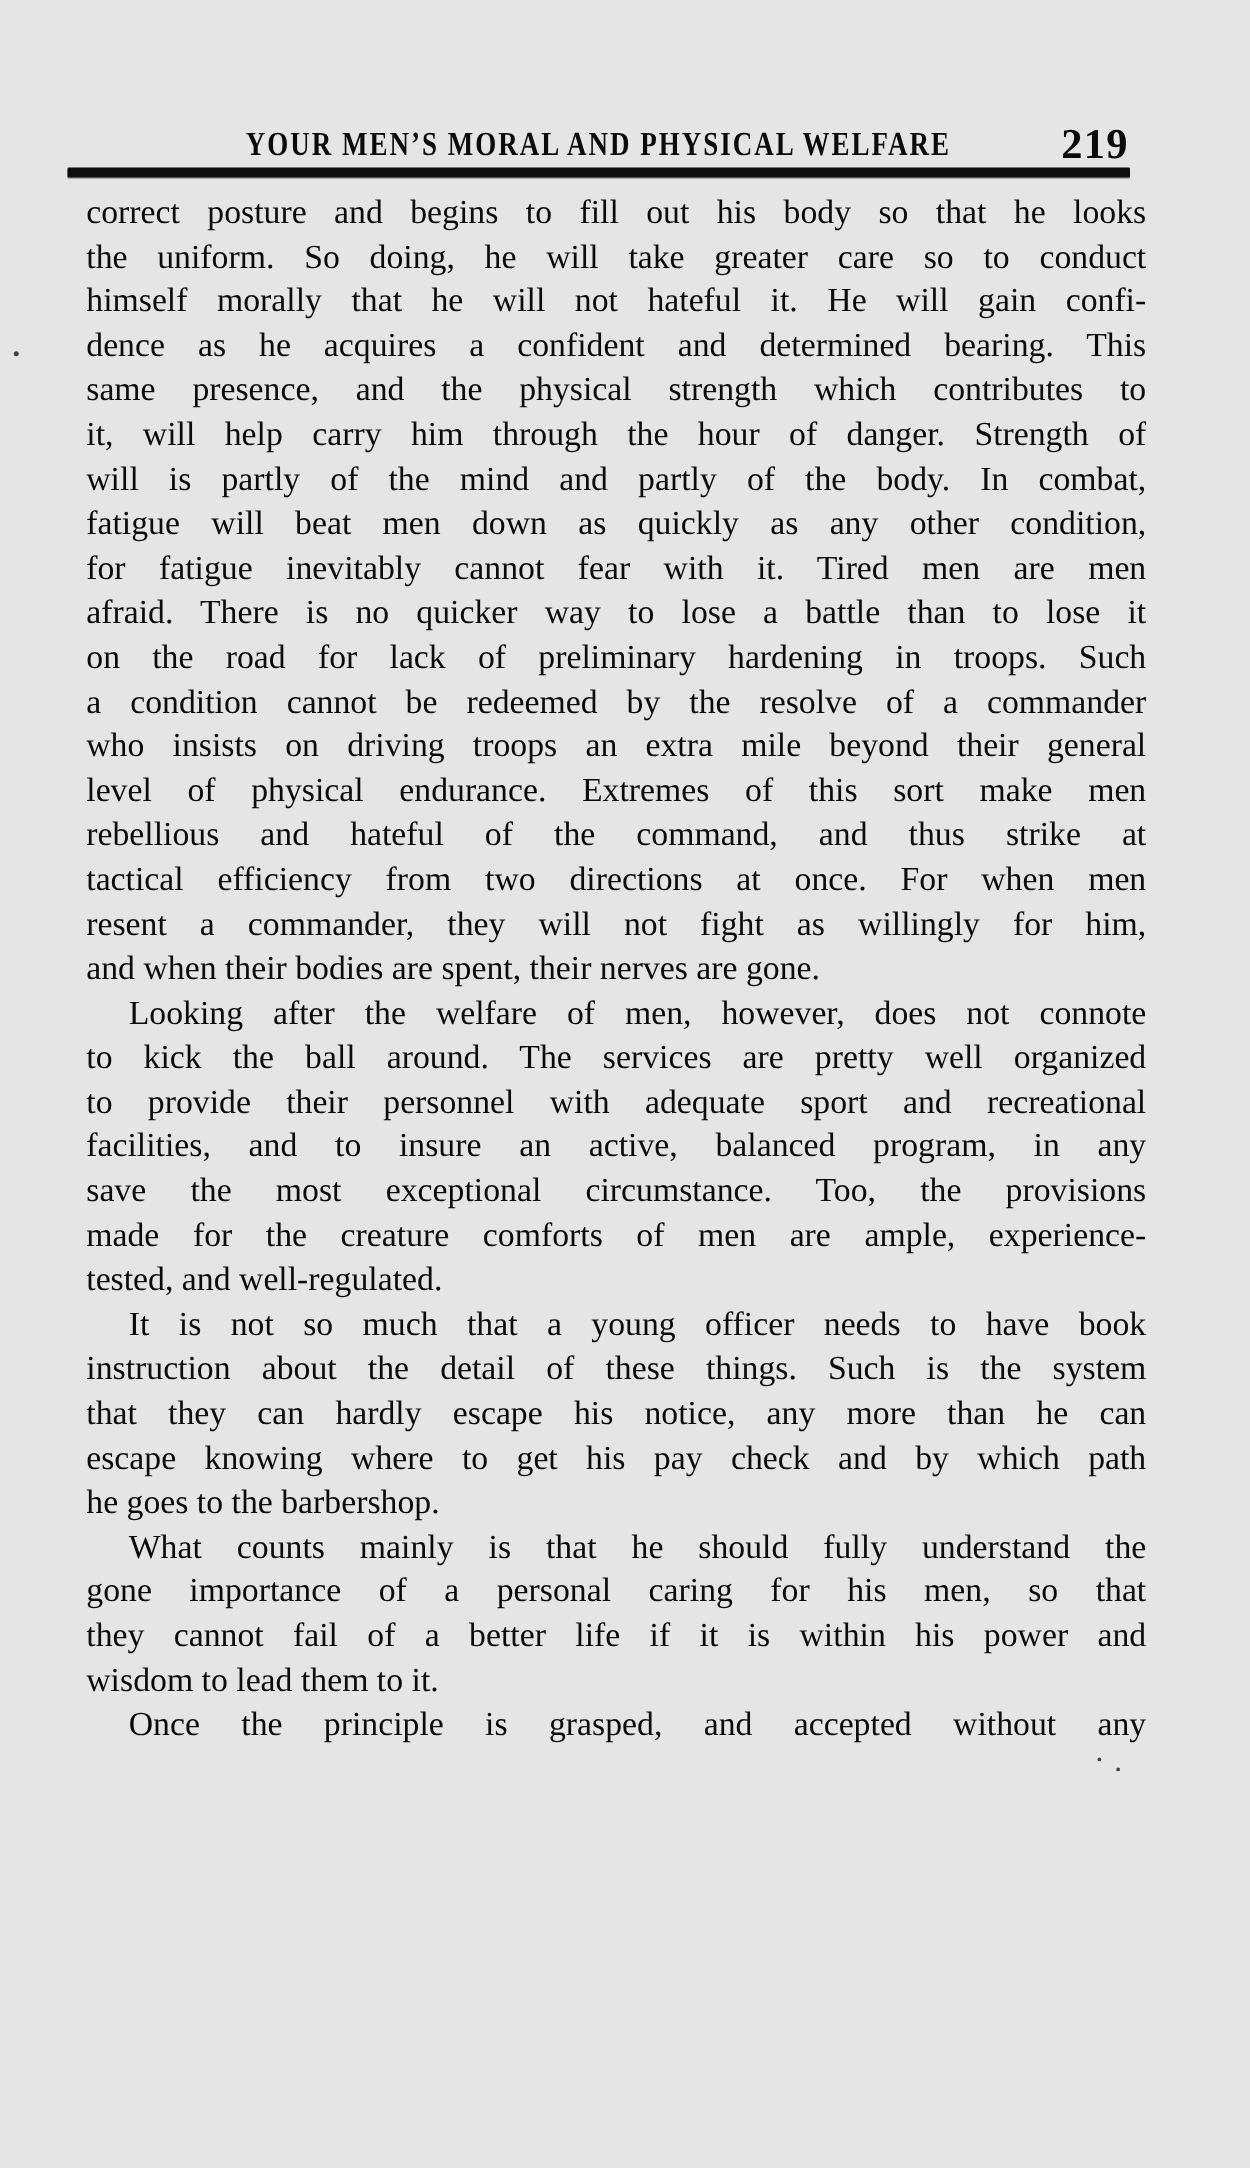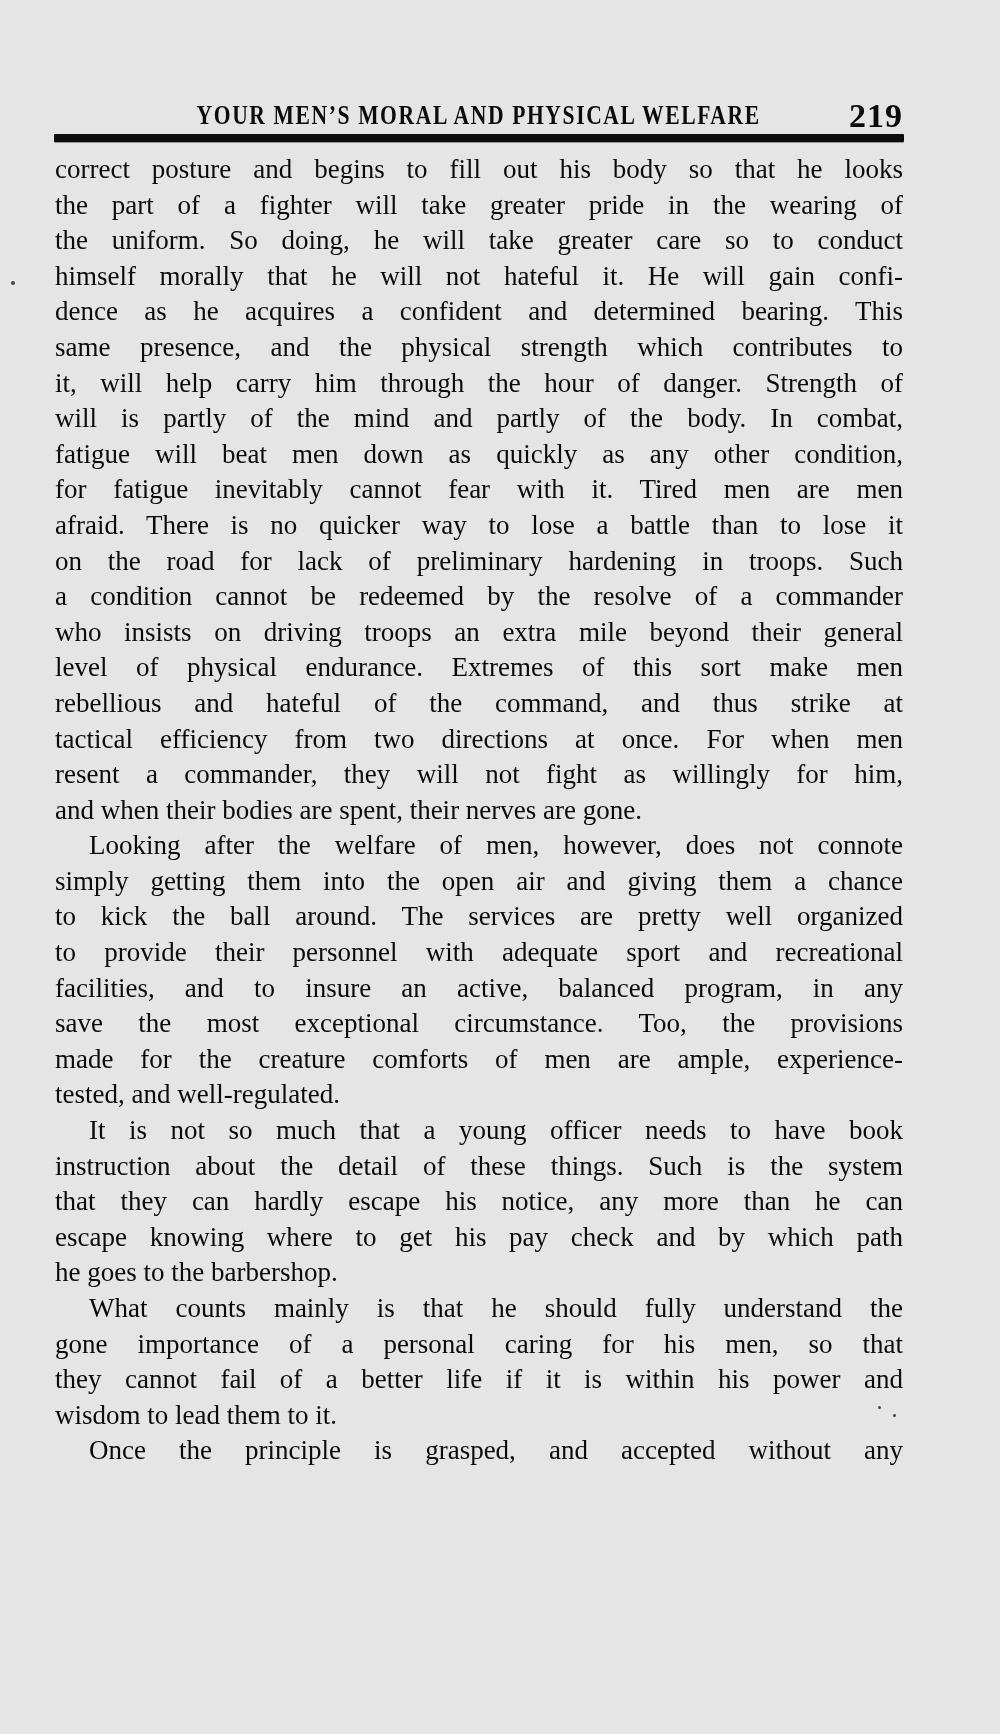"correct posture and begins to" .body-text { left: 55px -> 69px }
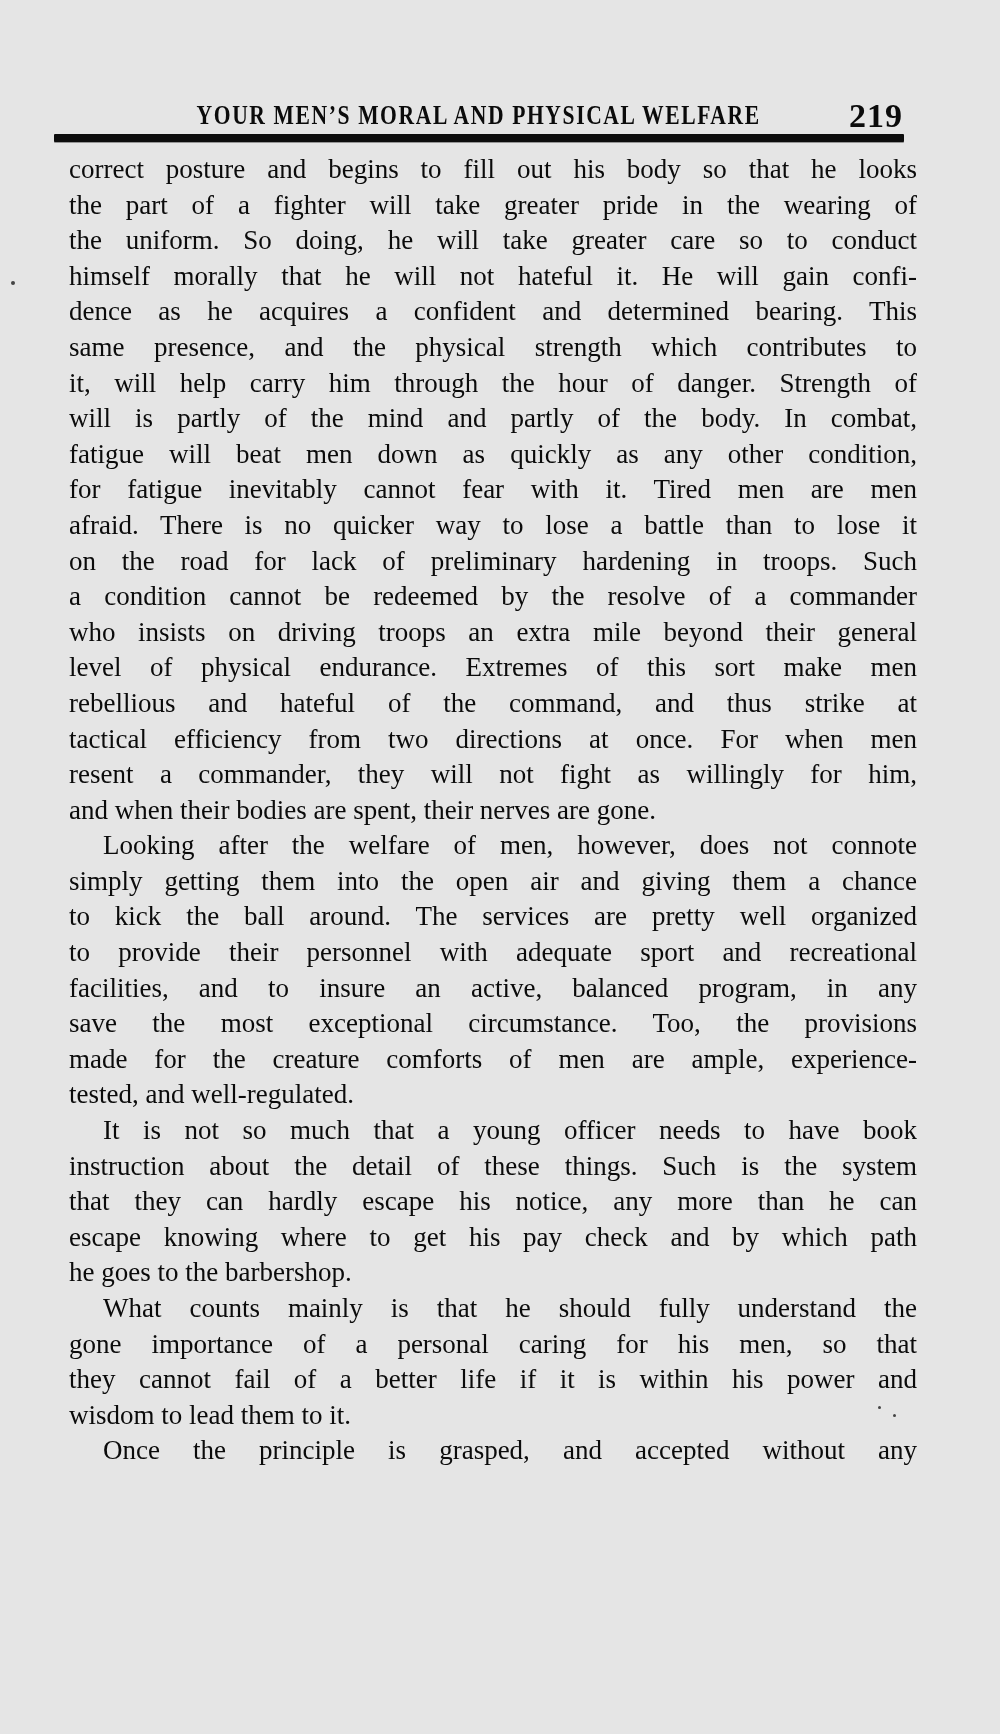"the part of a fighter" div.tline { html: <div>the part of a fighter will take greater pride in the wearing of</div> -> none }
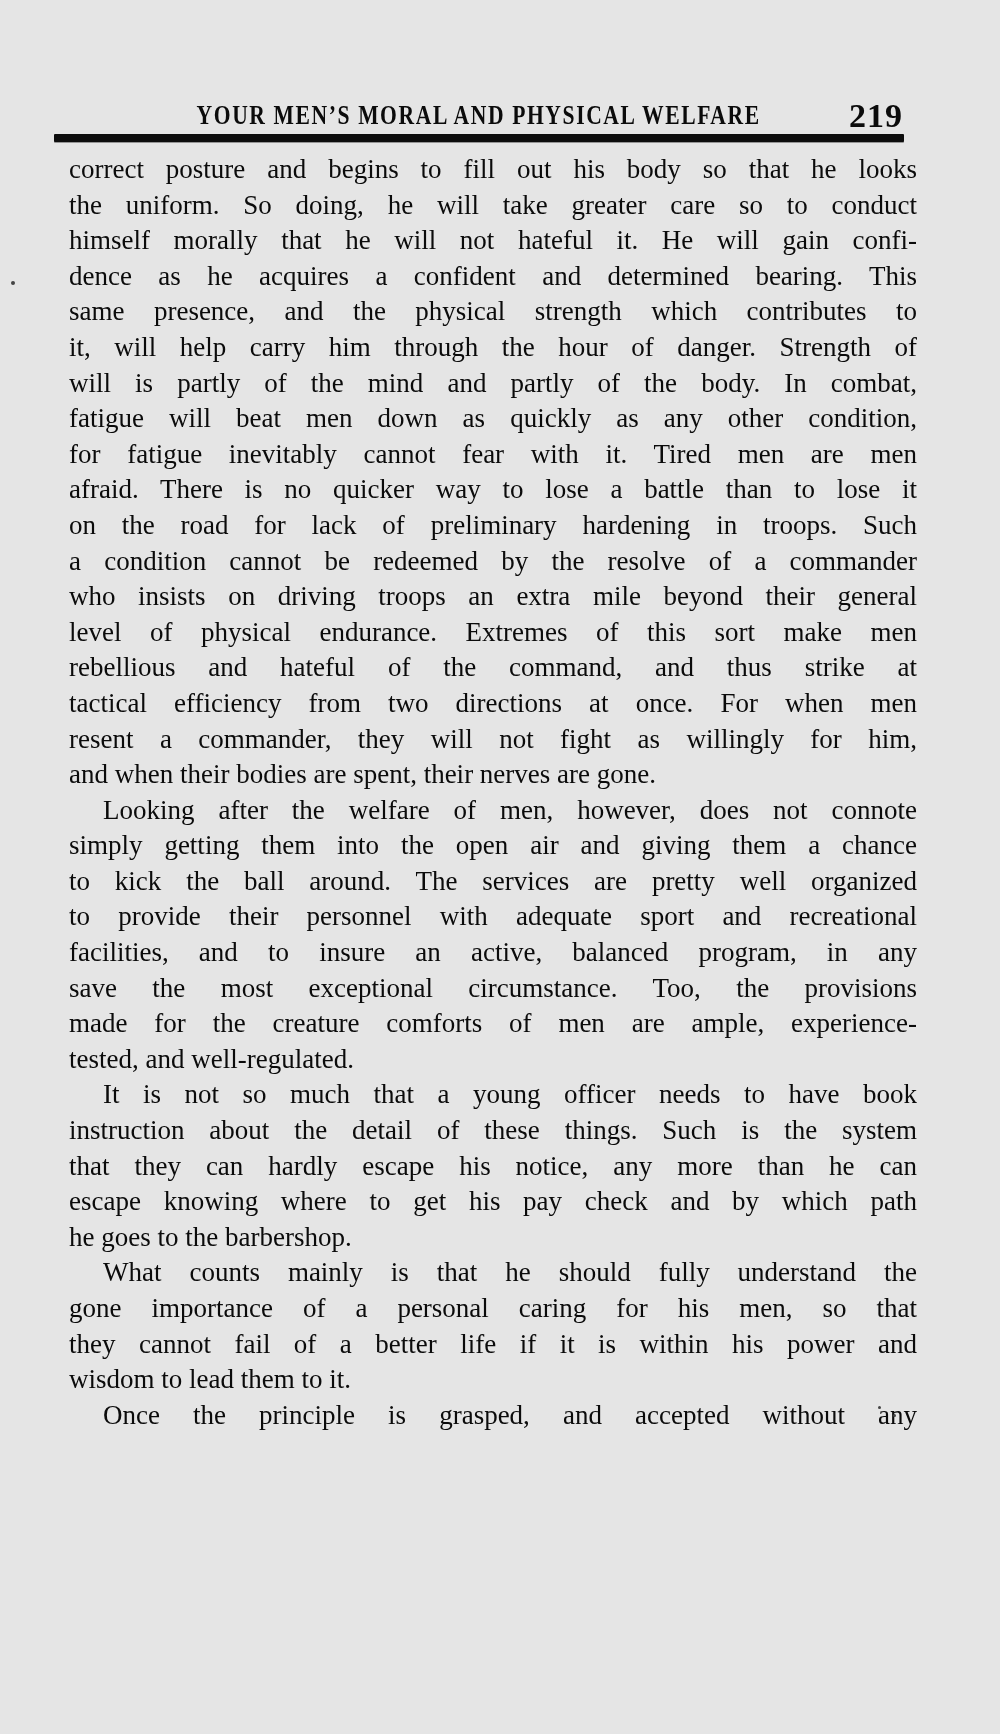"simply getting them into the" div.tline { html: <div>simply getting them into the open air and giving them a chance</div> -> none }
